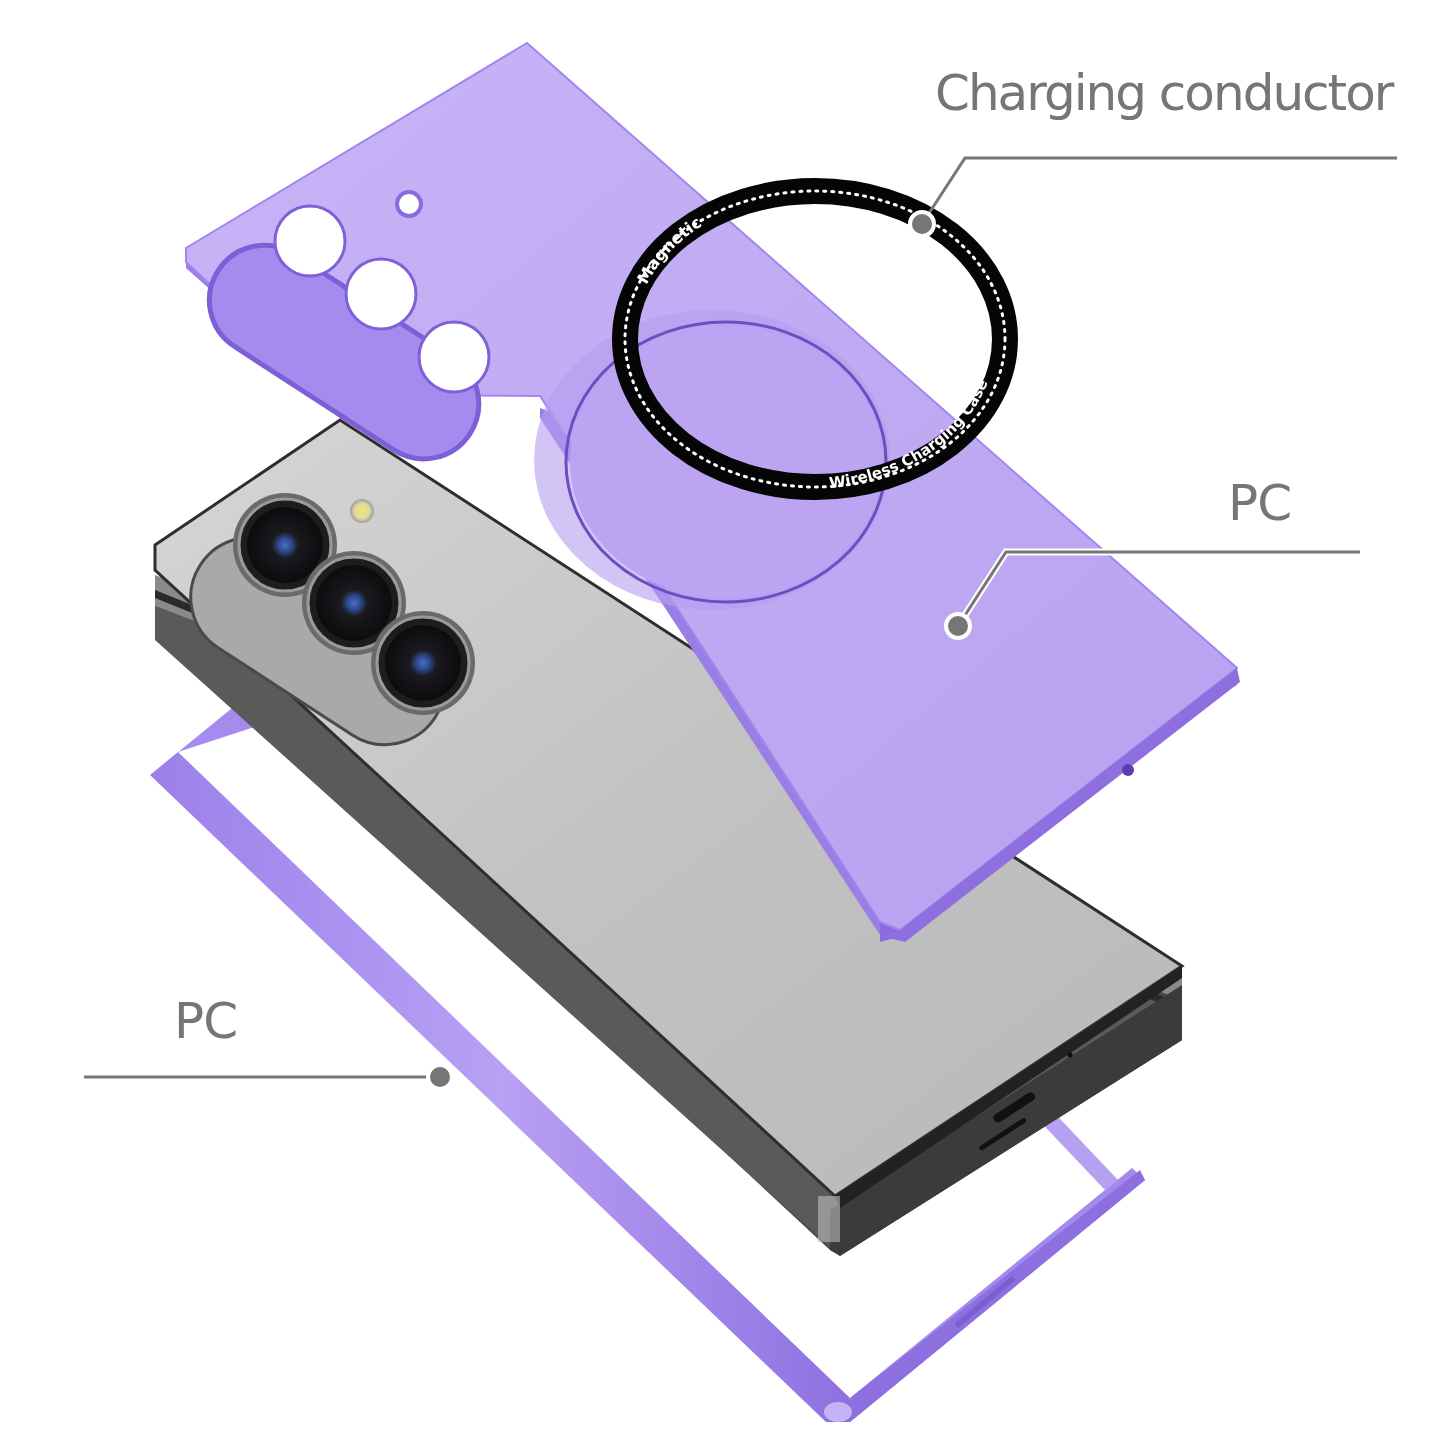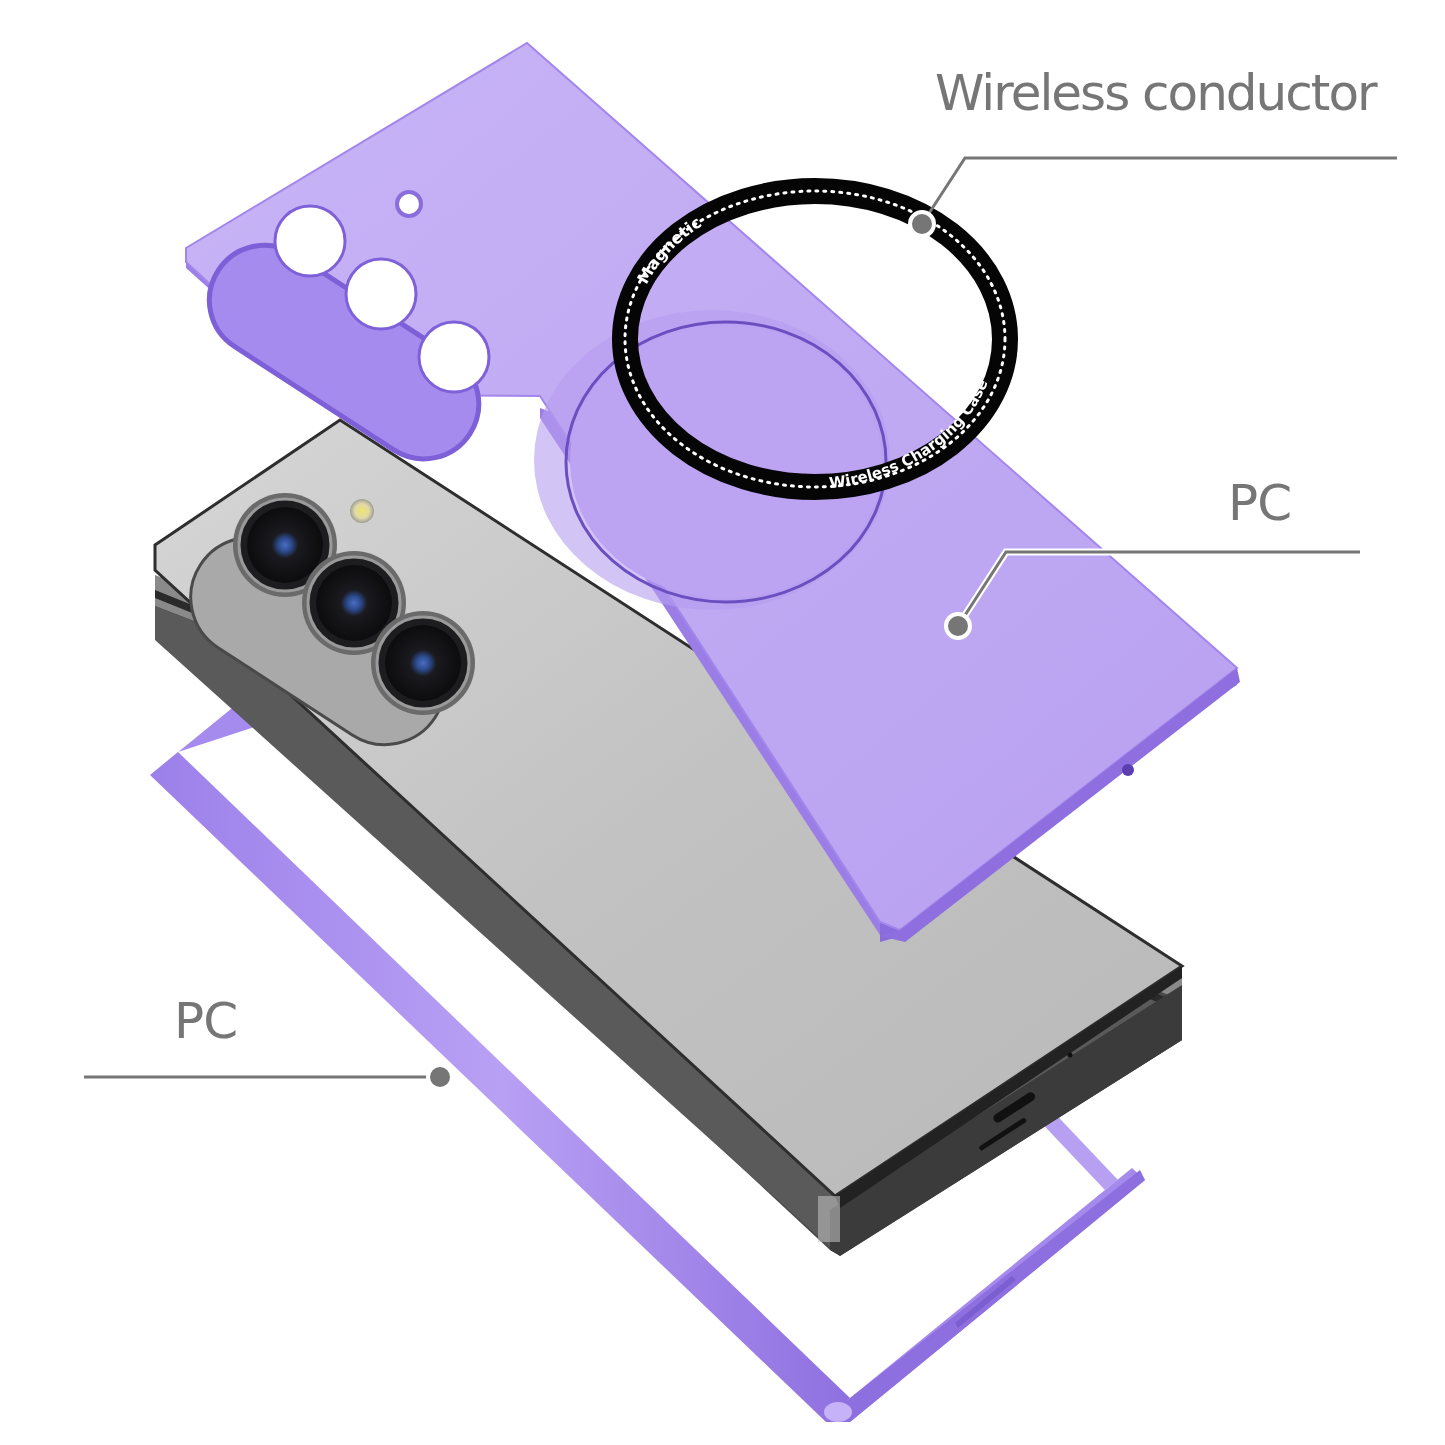"Wireless conductor" div.callout-label { text: Wireless -> Charging }
